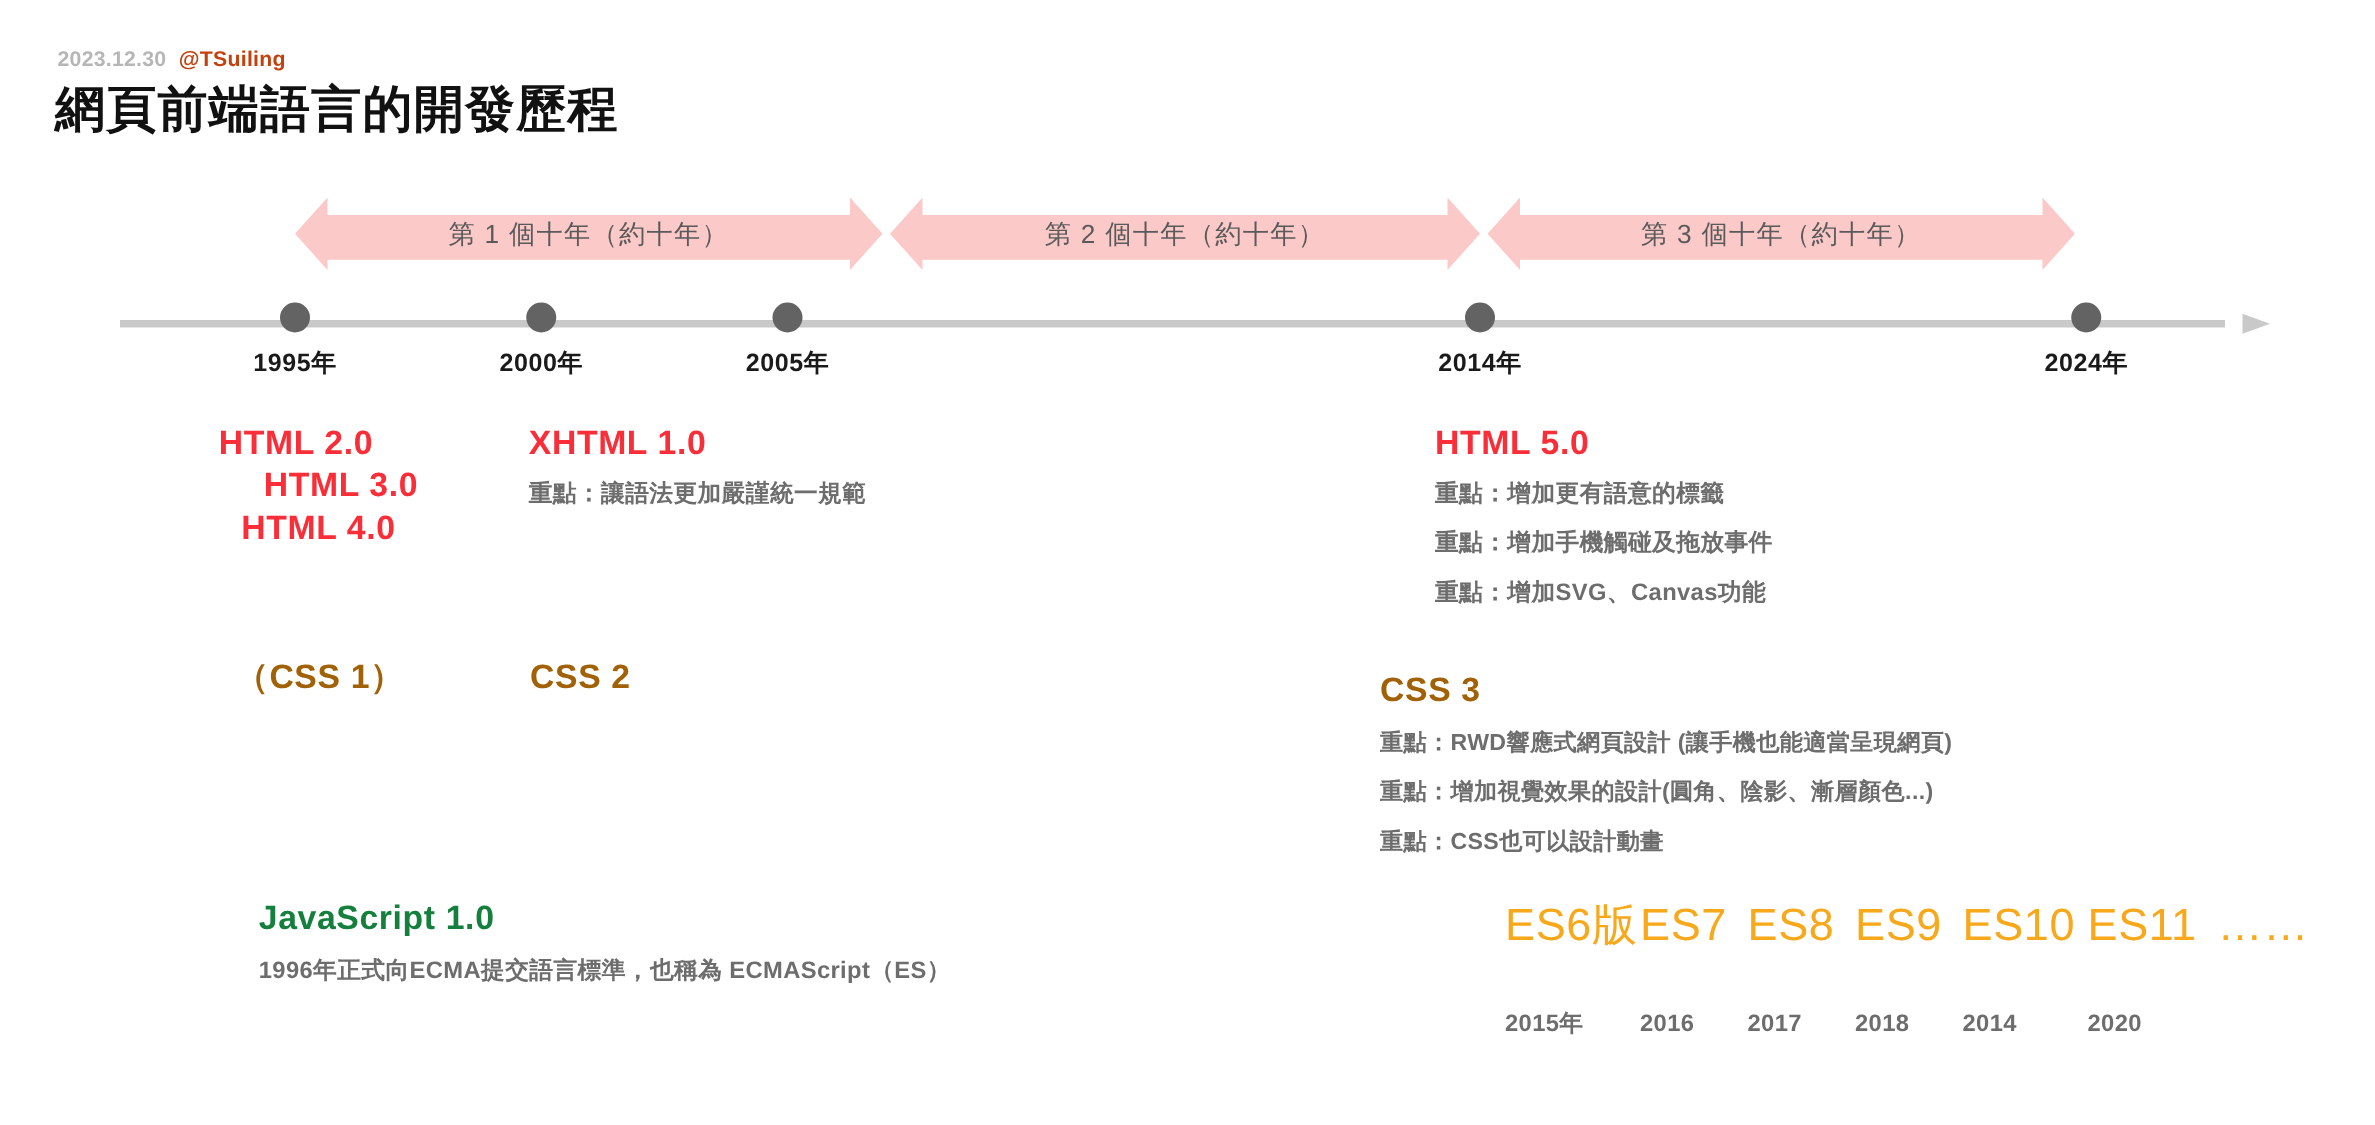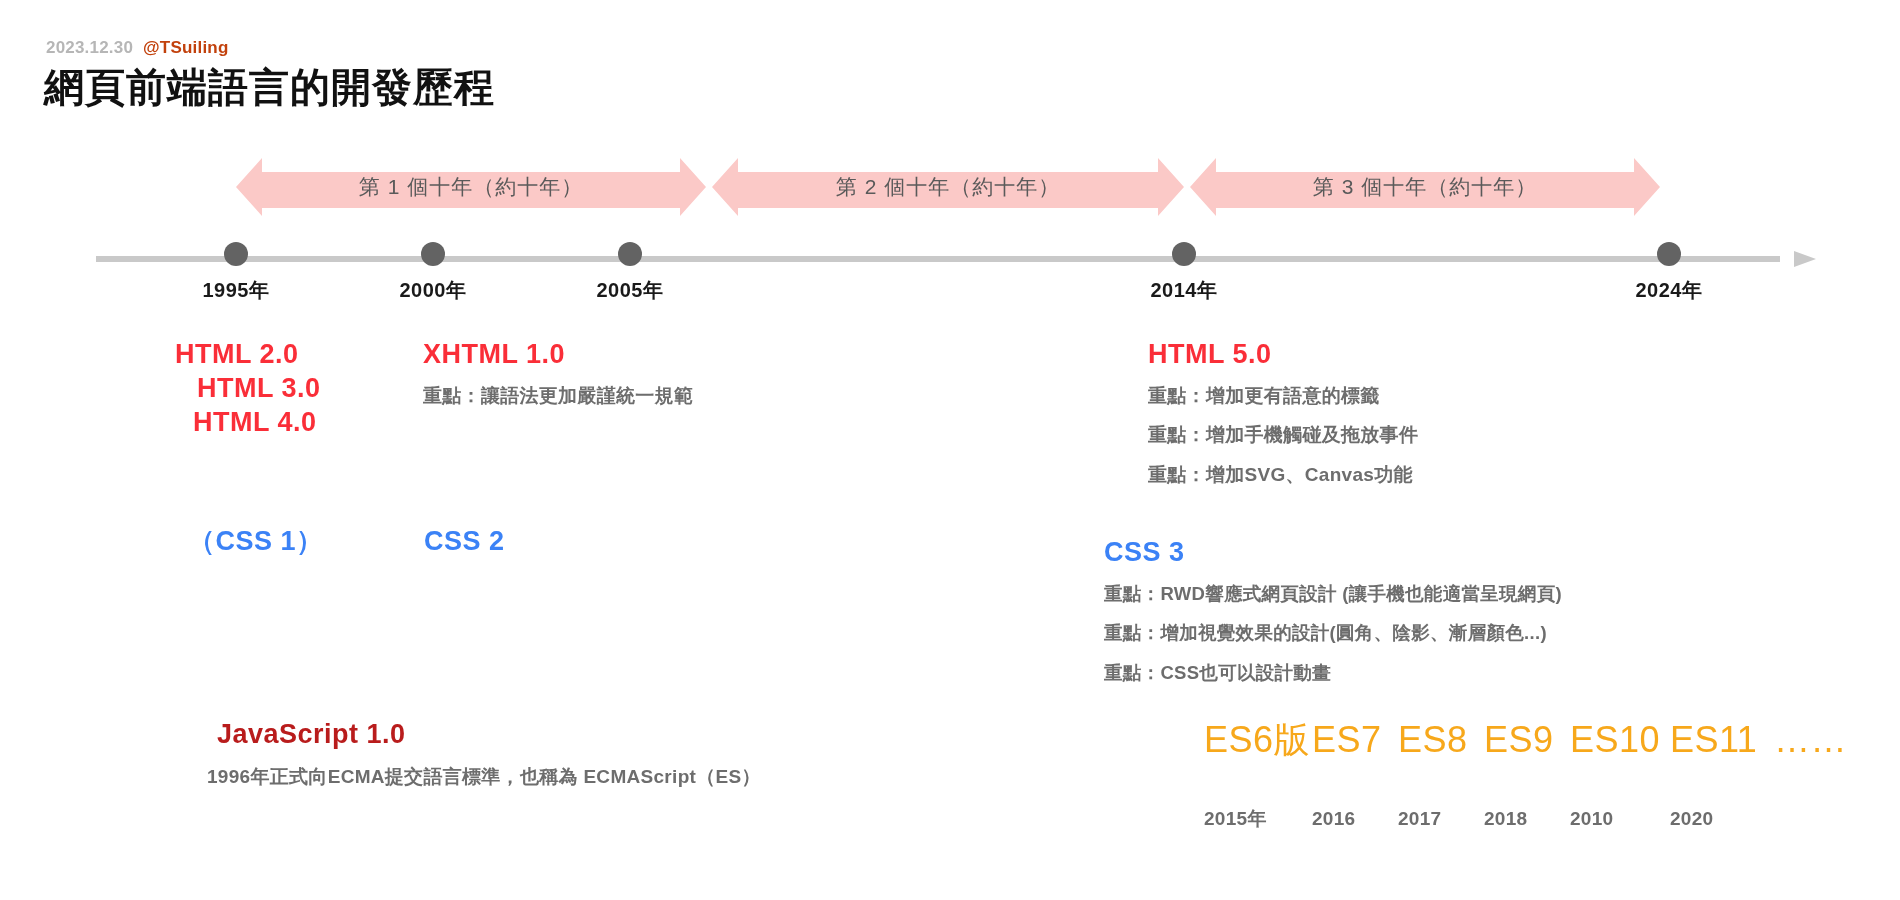"HTML 3.0" #html-early .s2 { margin-left: 22px -> 36px }
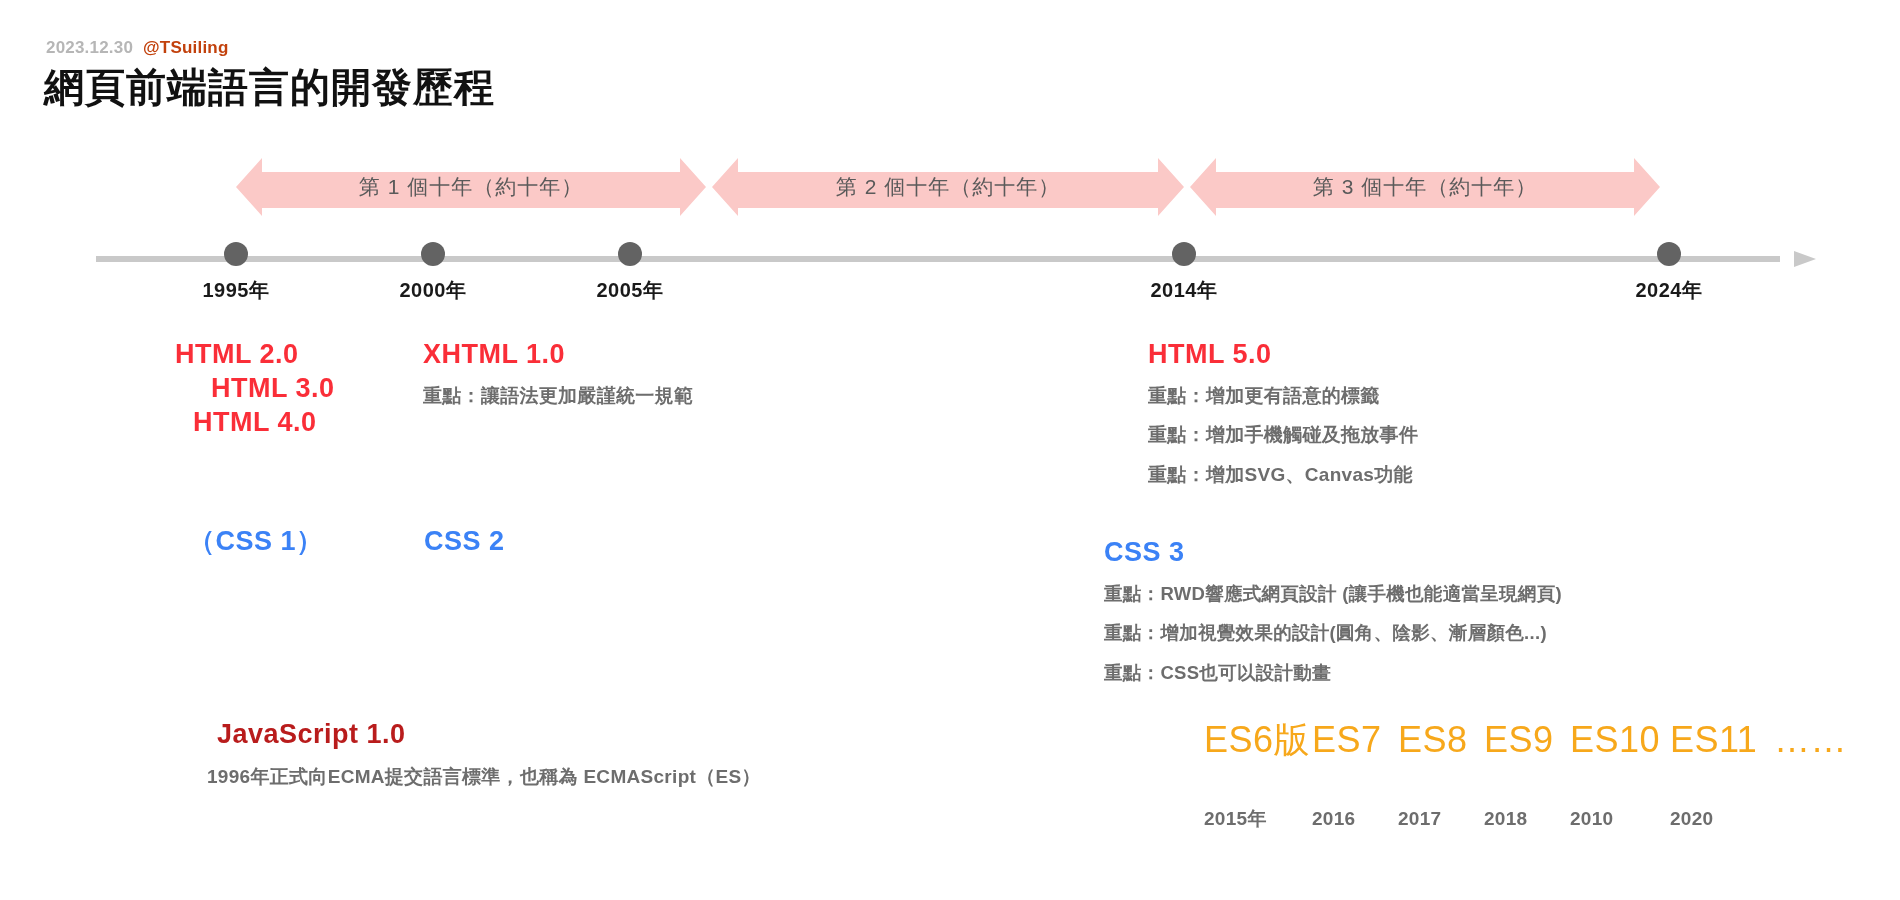"（CSS 1）" .heading.blue { color: #3b82f6 -> #a16207 }
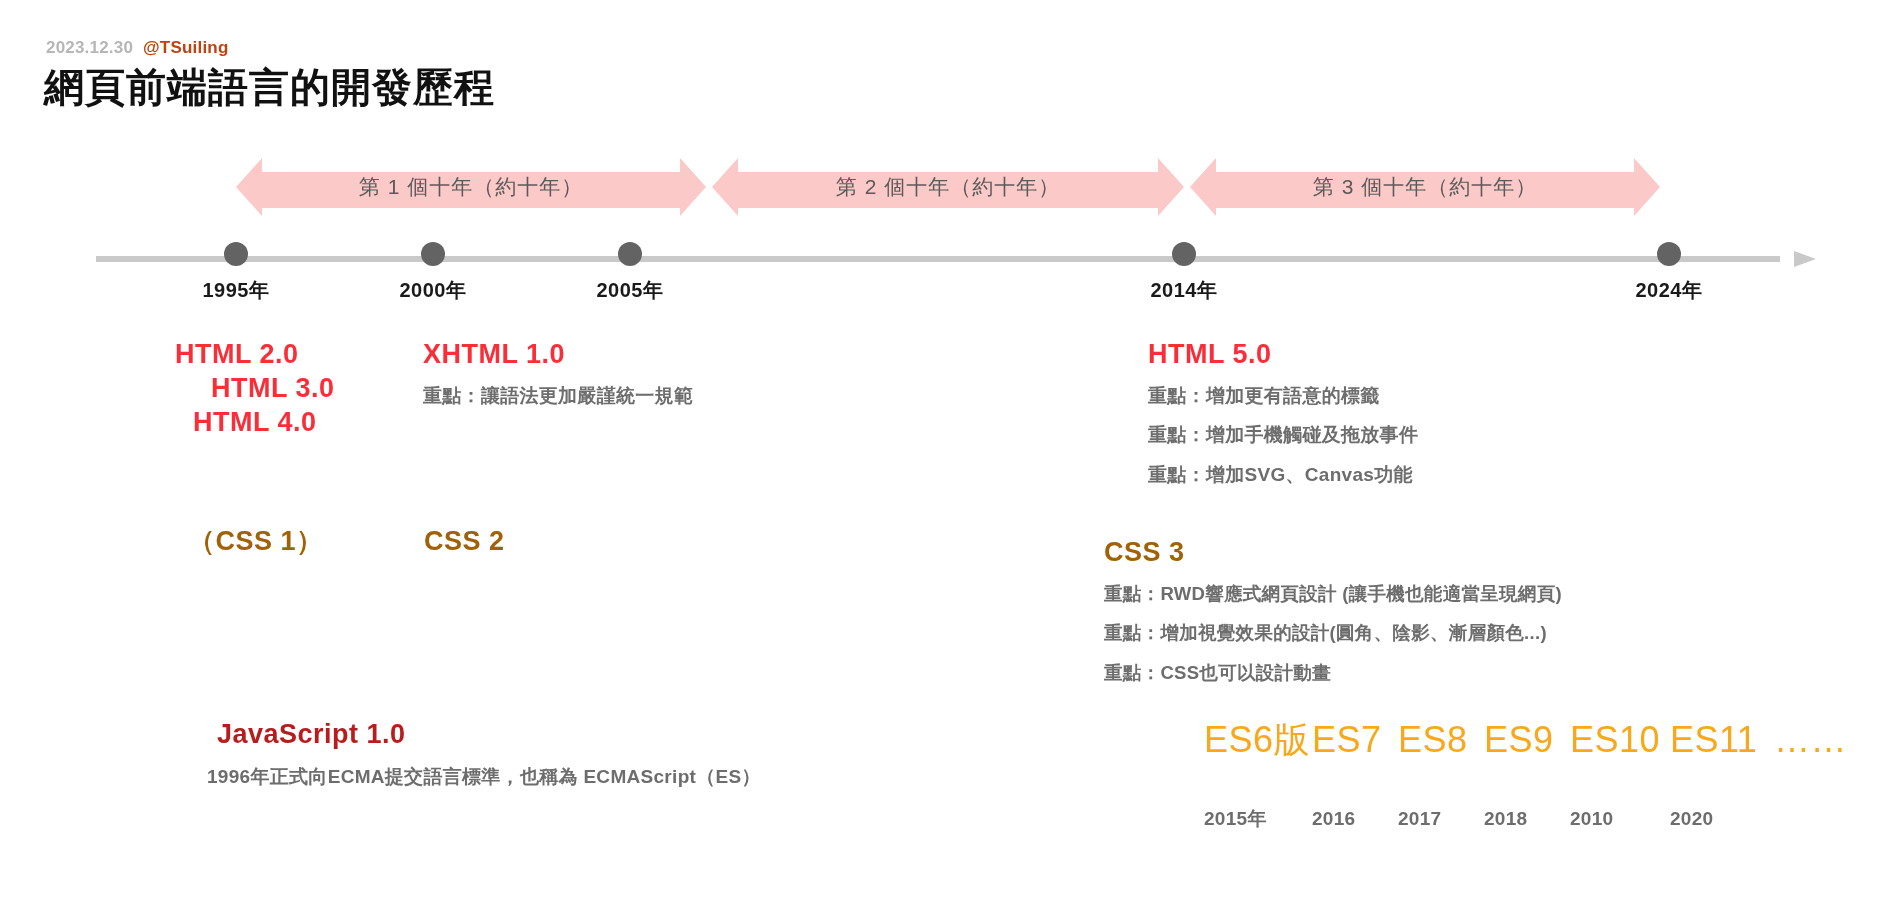"JavaScript 1.0" .heading.orange { color: #b91c1c -> #15803d; margin-left: 10px -> none }
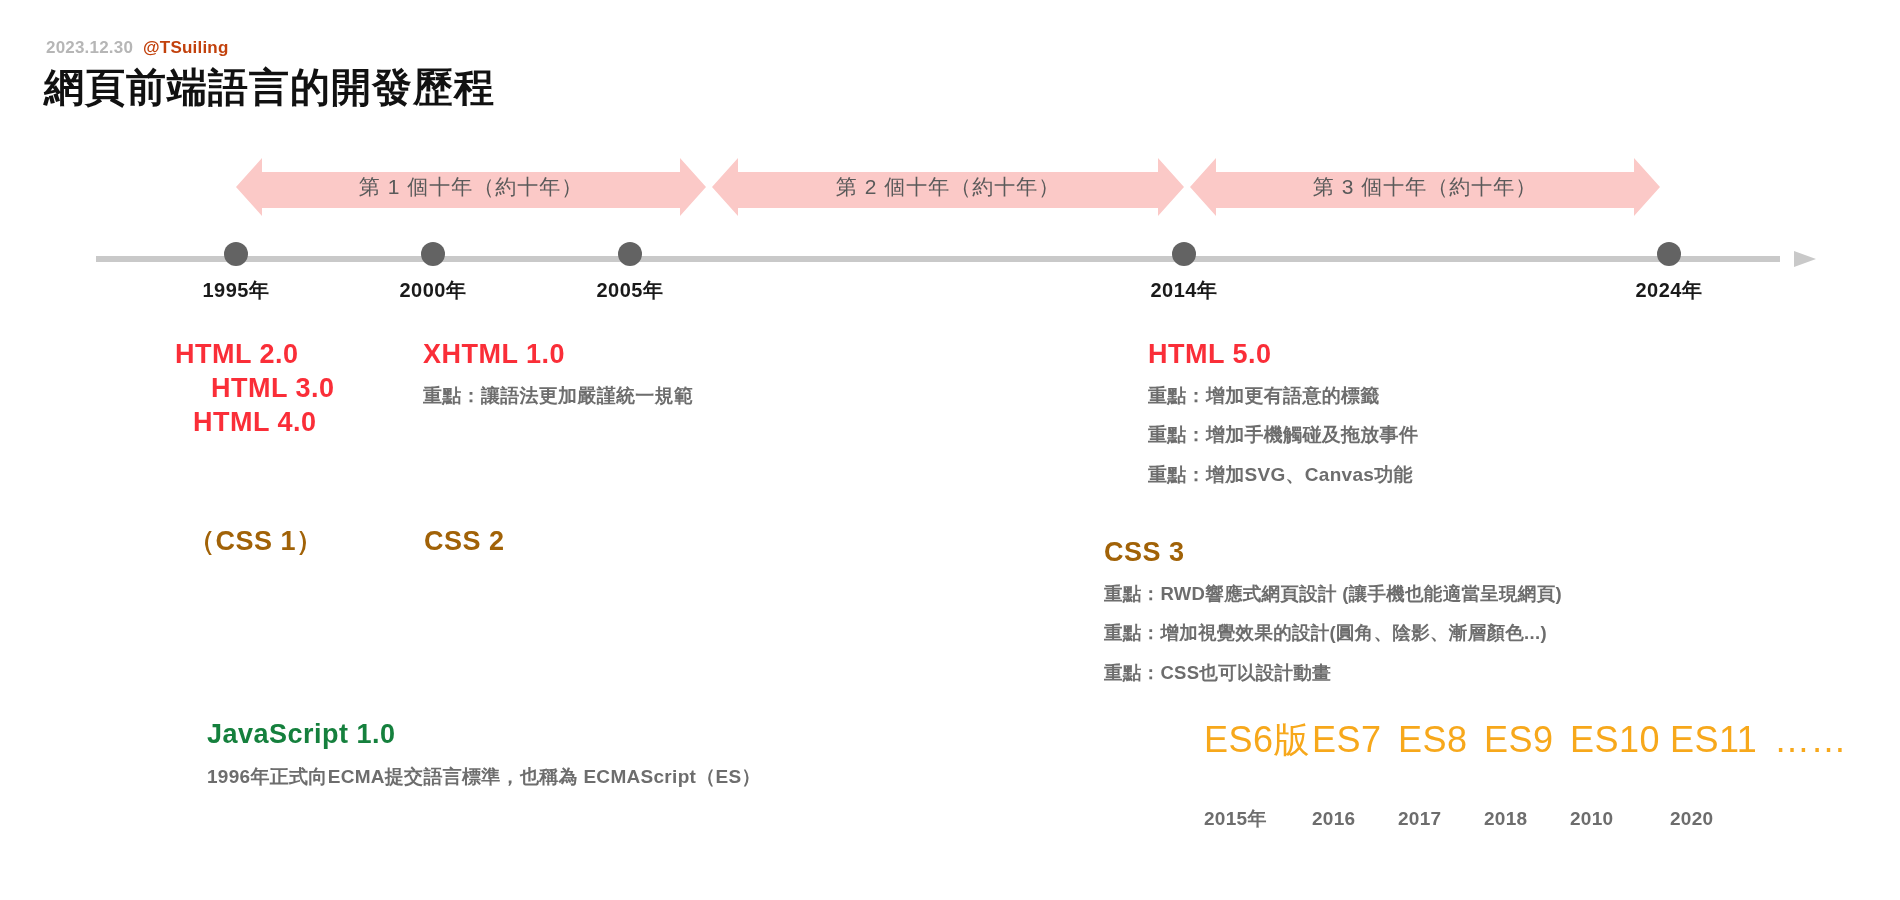"2010" span { text: 2010 -> 2014 }
